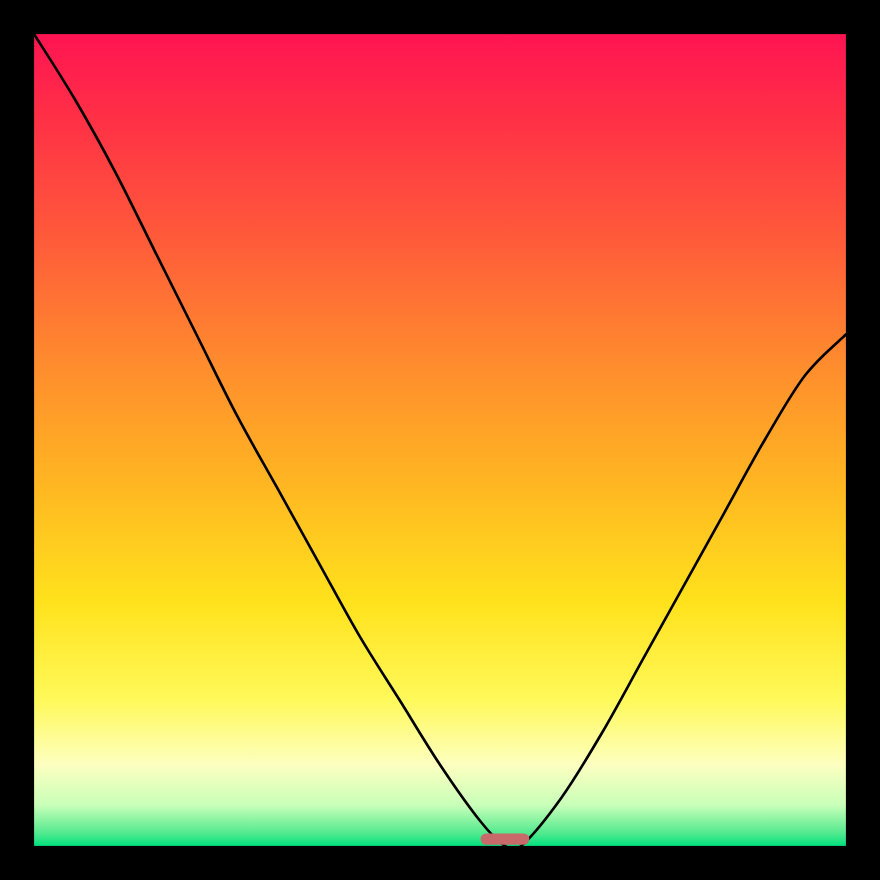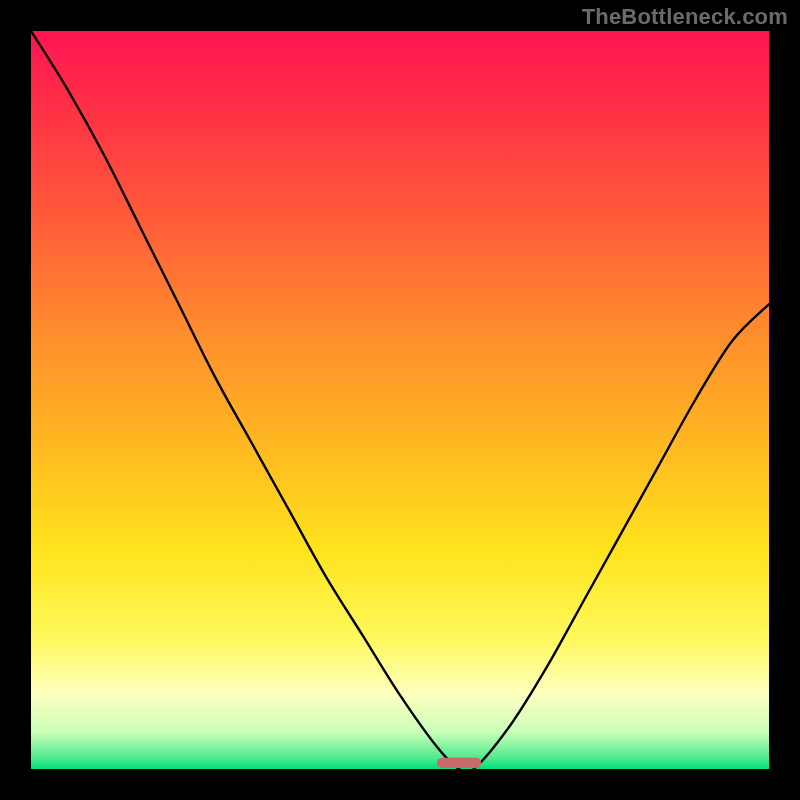"TheBottleneck.com" div.watermark { html: <div>TheBottleneck.com</div> -> none }
